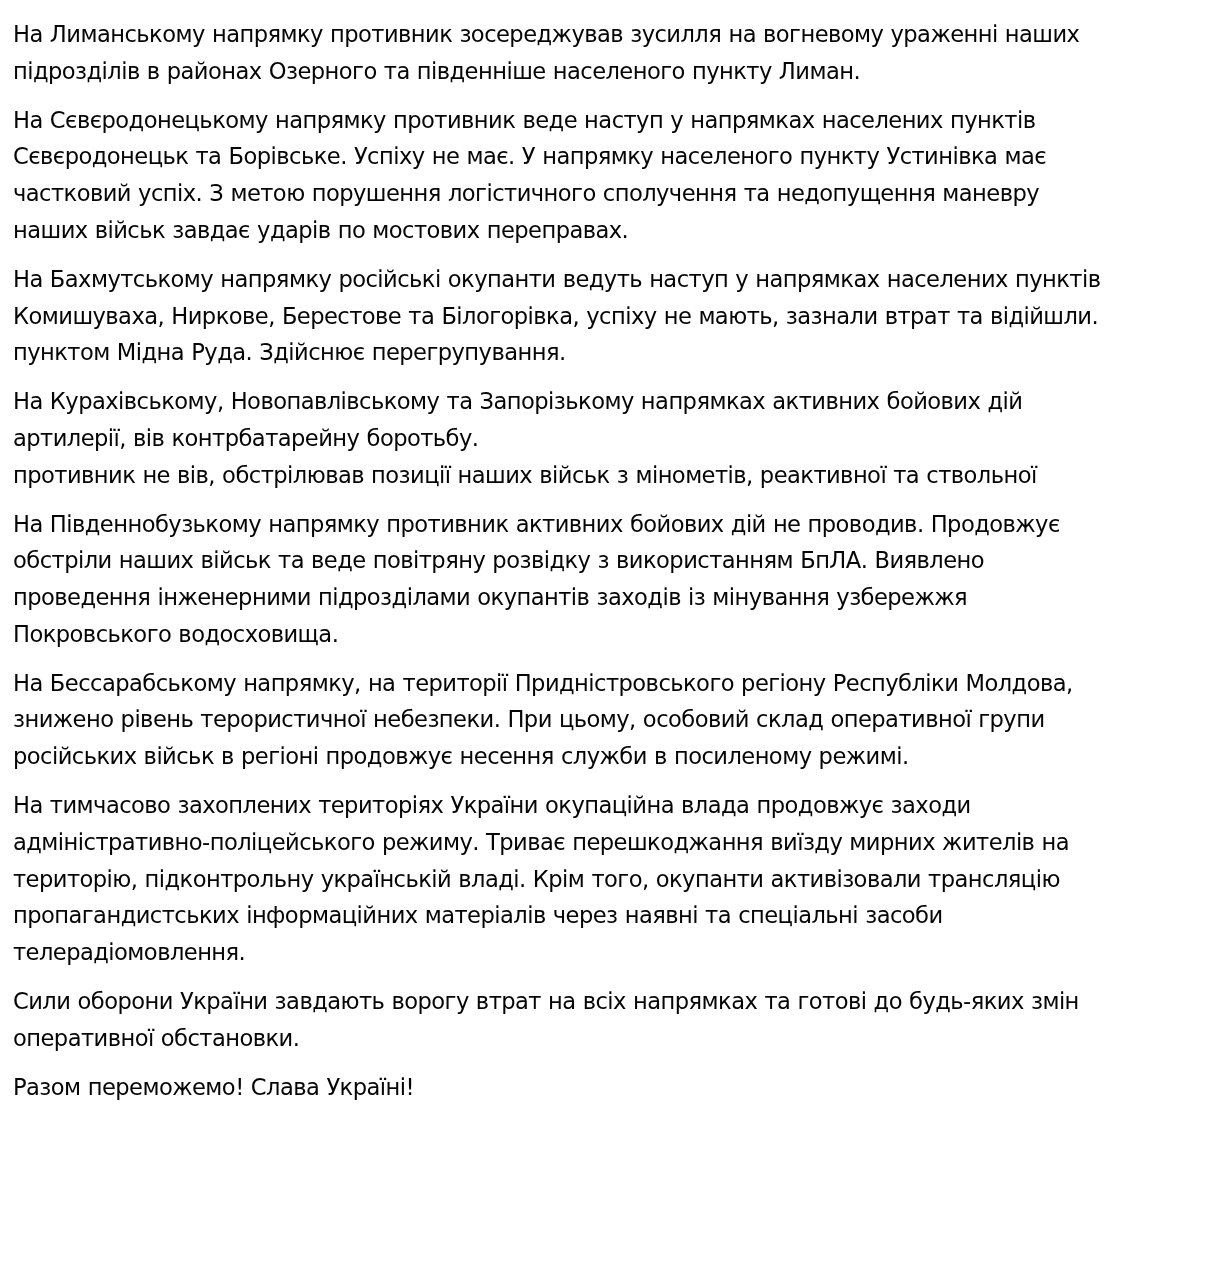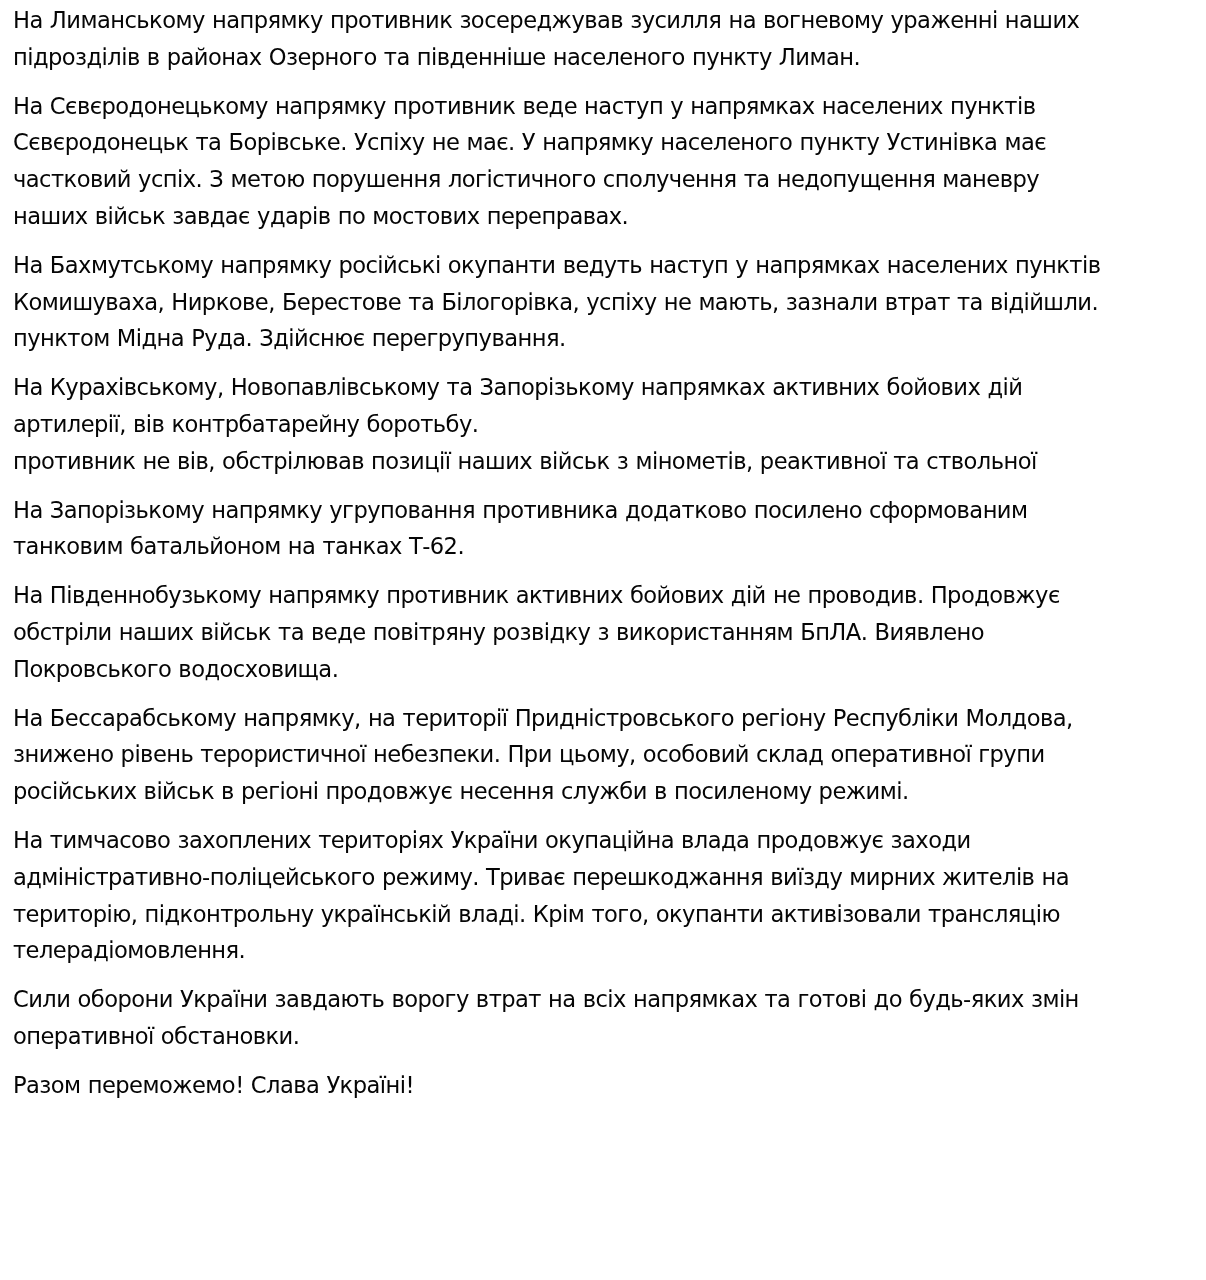"На Лиманському напрямку противник" .post-body p:first-child { margin-top: 2px -> 16px }
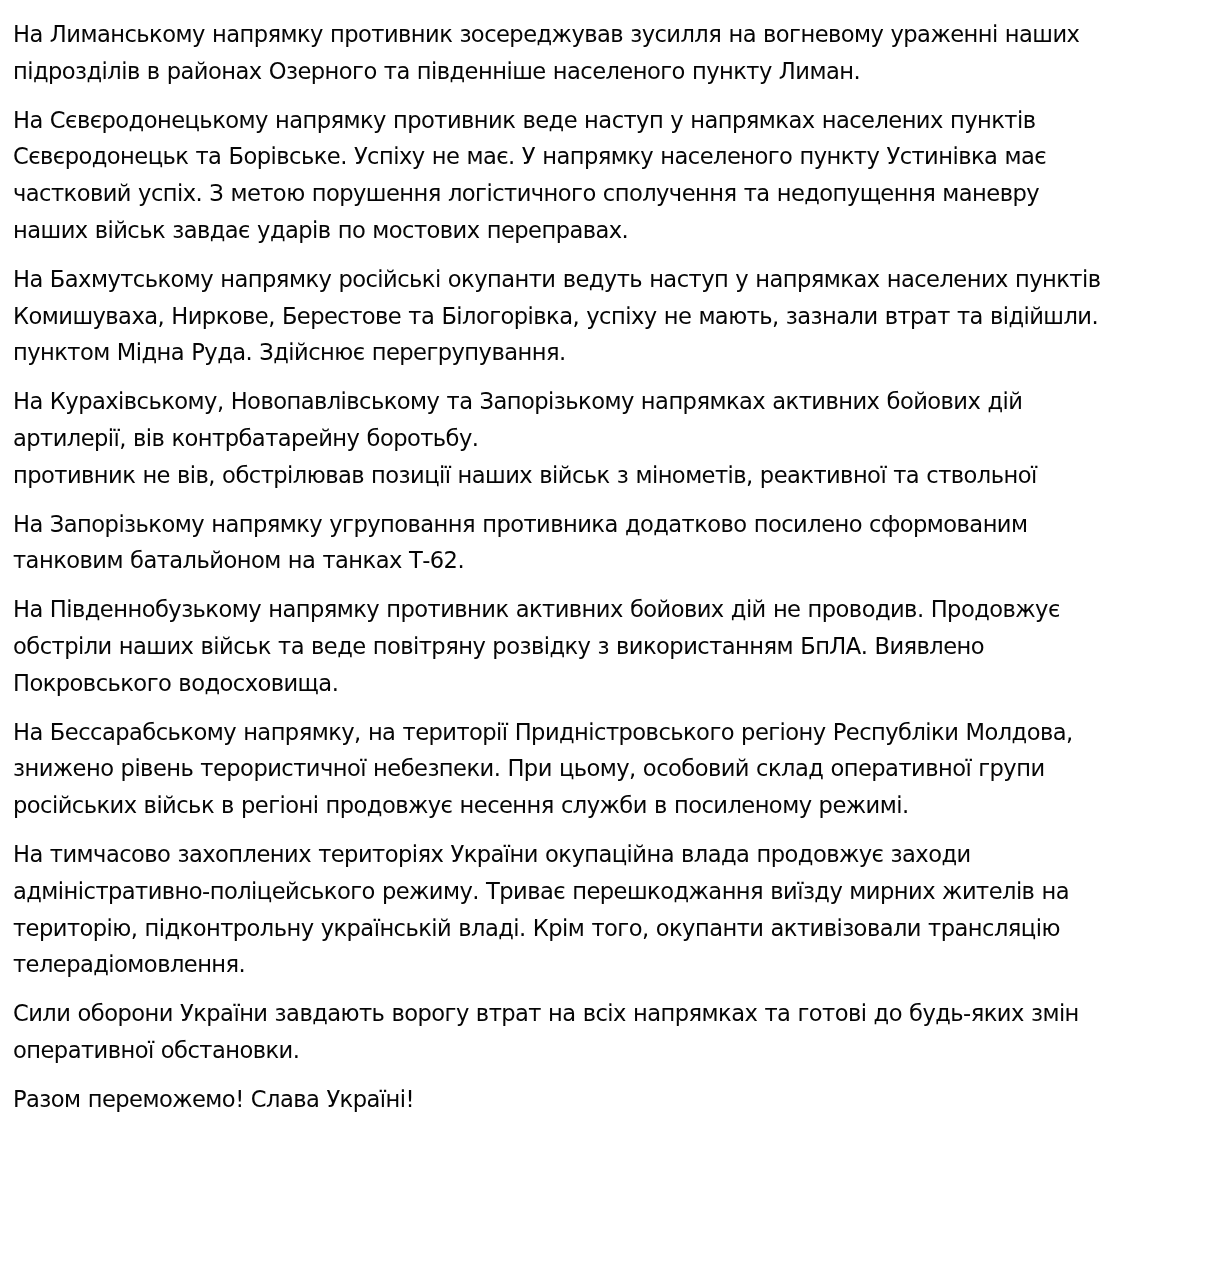"На Запорізькому напрямку угруповання" p { html: <p> <span>На Запорізькому напрямку угруповання противника додатково посилено сформованим</span> <span>танковим батальйоном на танках Т-62.</span> </p> -> none }
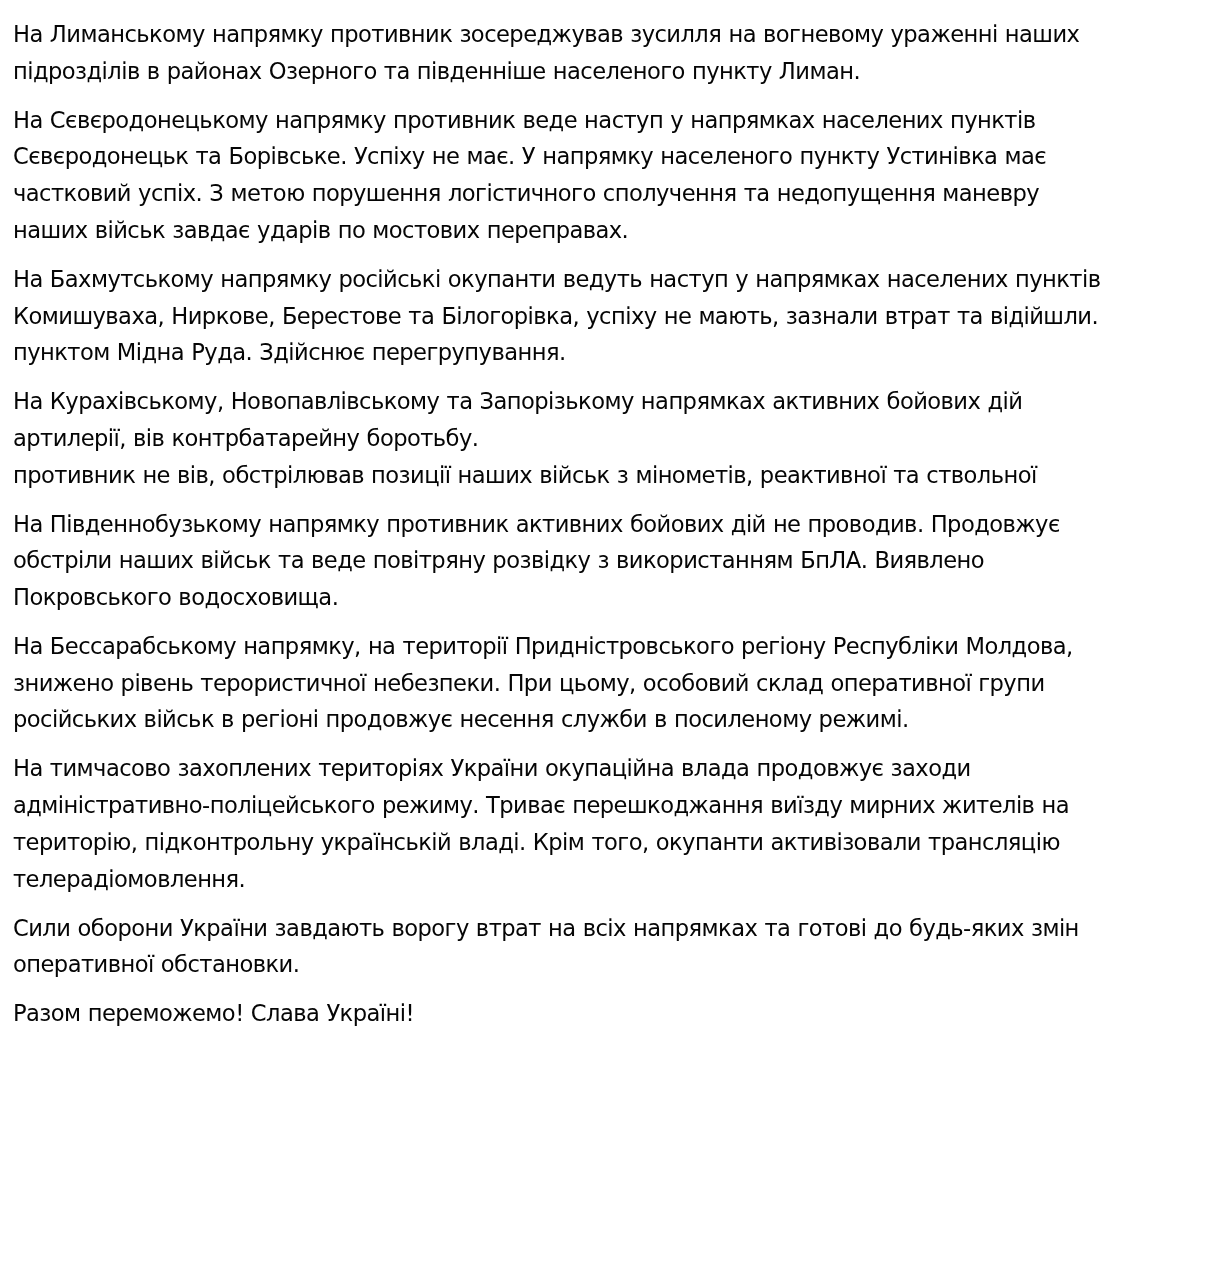"проведення інженерними підрозділами" span.line { html: none -> <span>проведення інженерними підрозділами окупантів заходів із мінування узбережжя</span> }
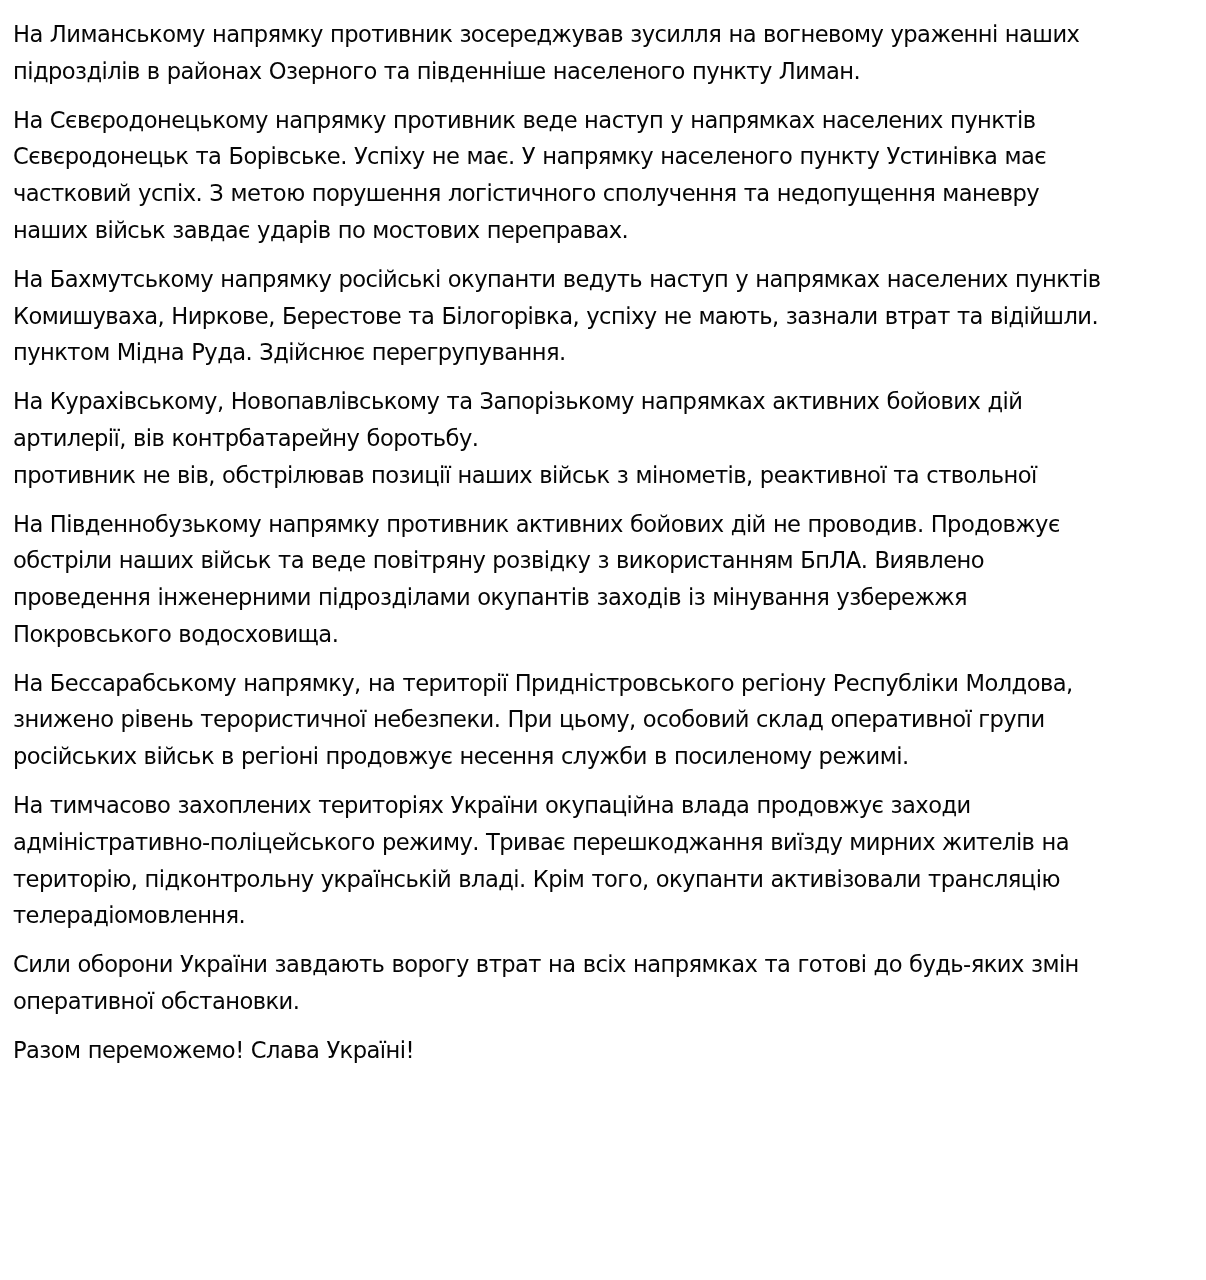"пропагандистських інформаційних" span.line { html: none -> <span>пропагандистських інформаційних матеріалів через наявні та спеціальні засоби</span> }
